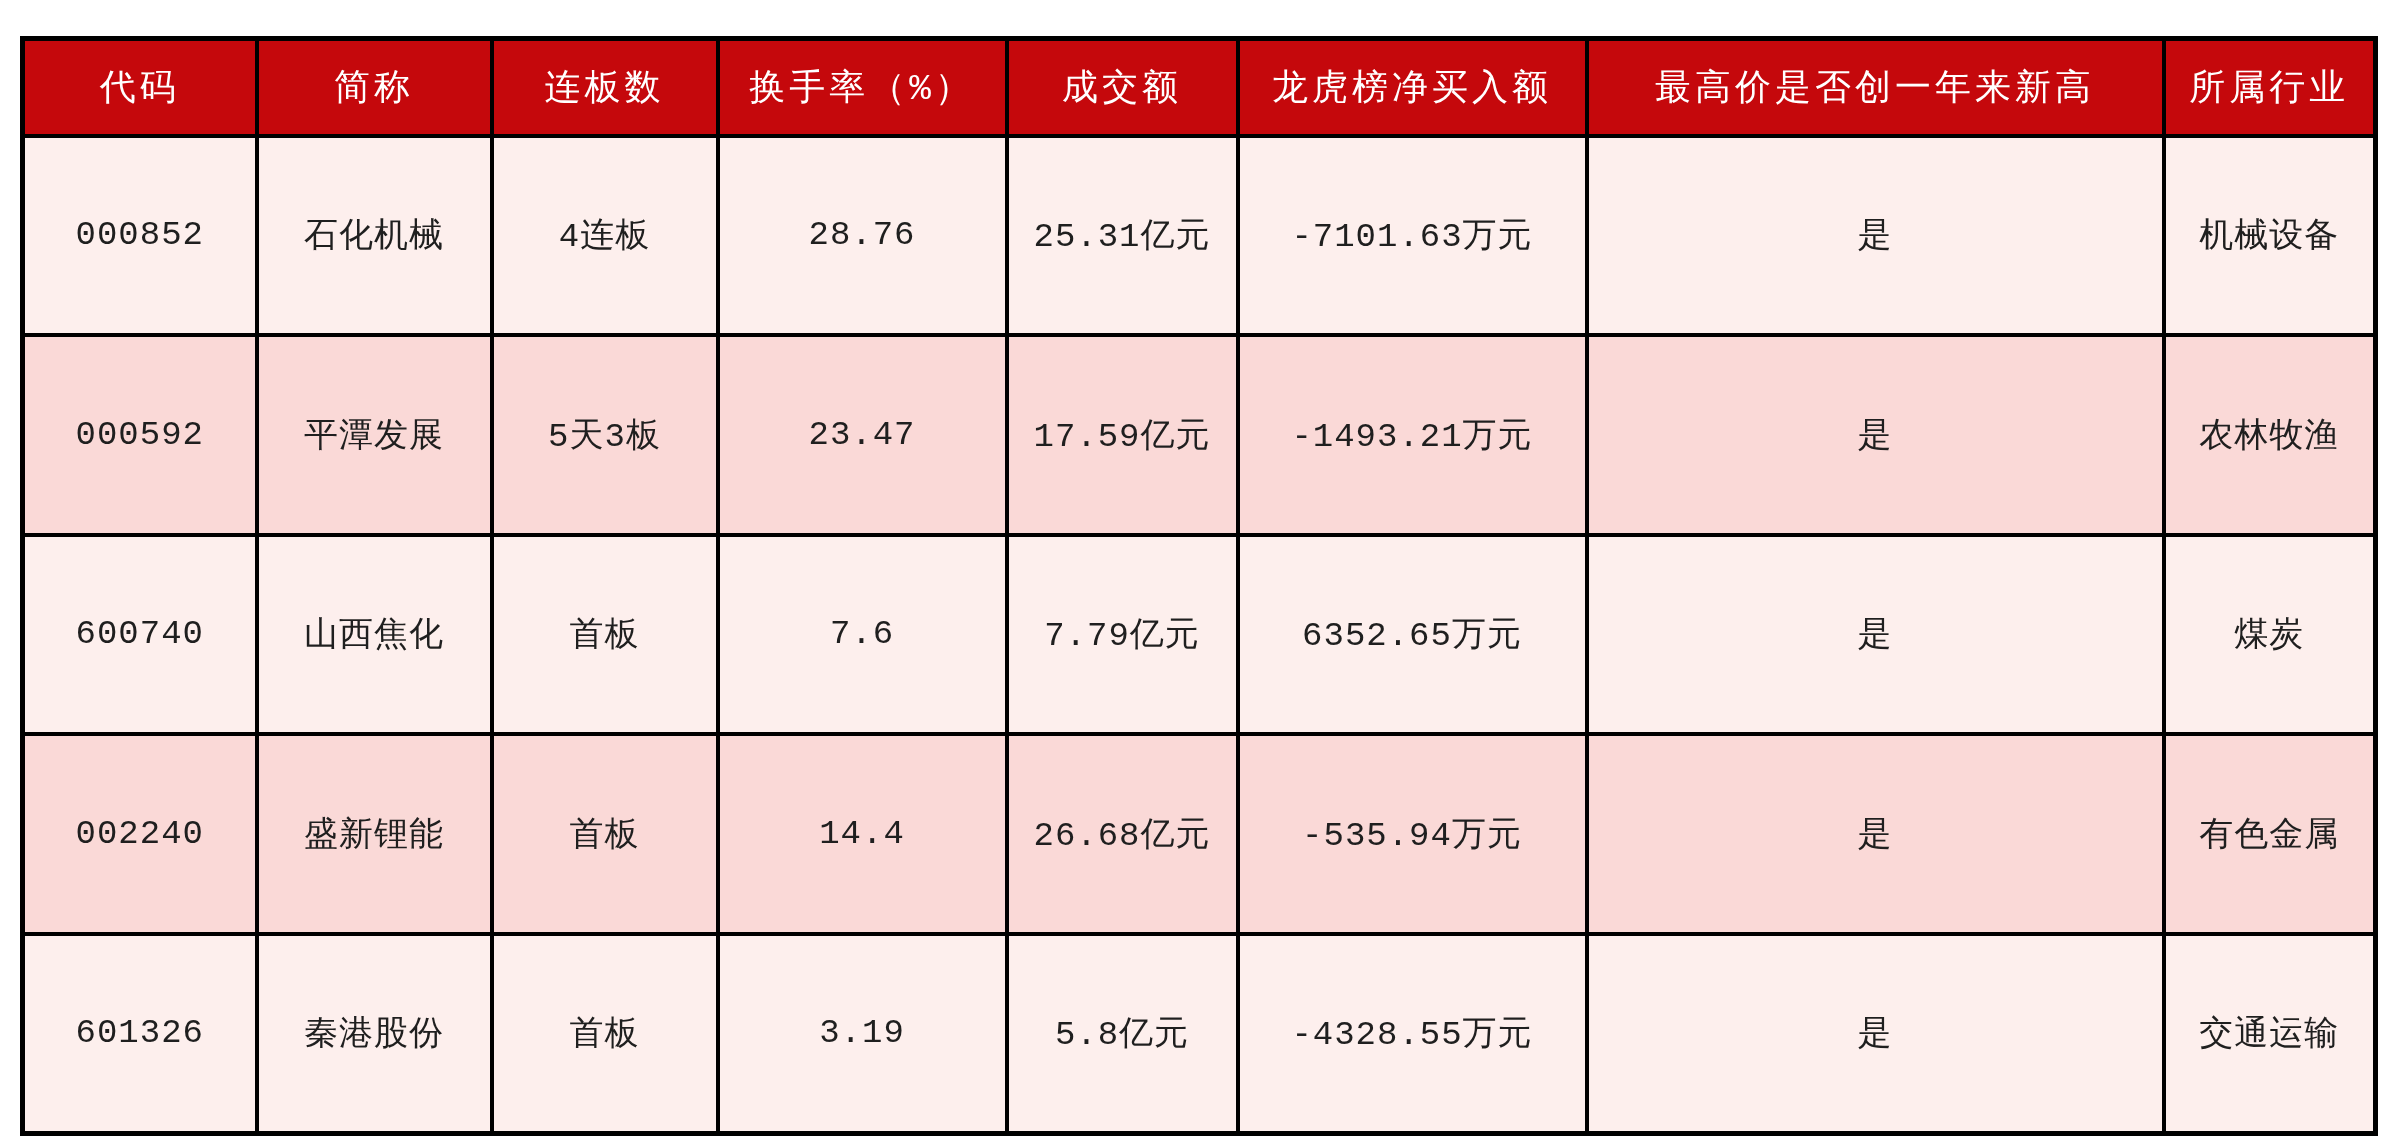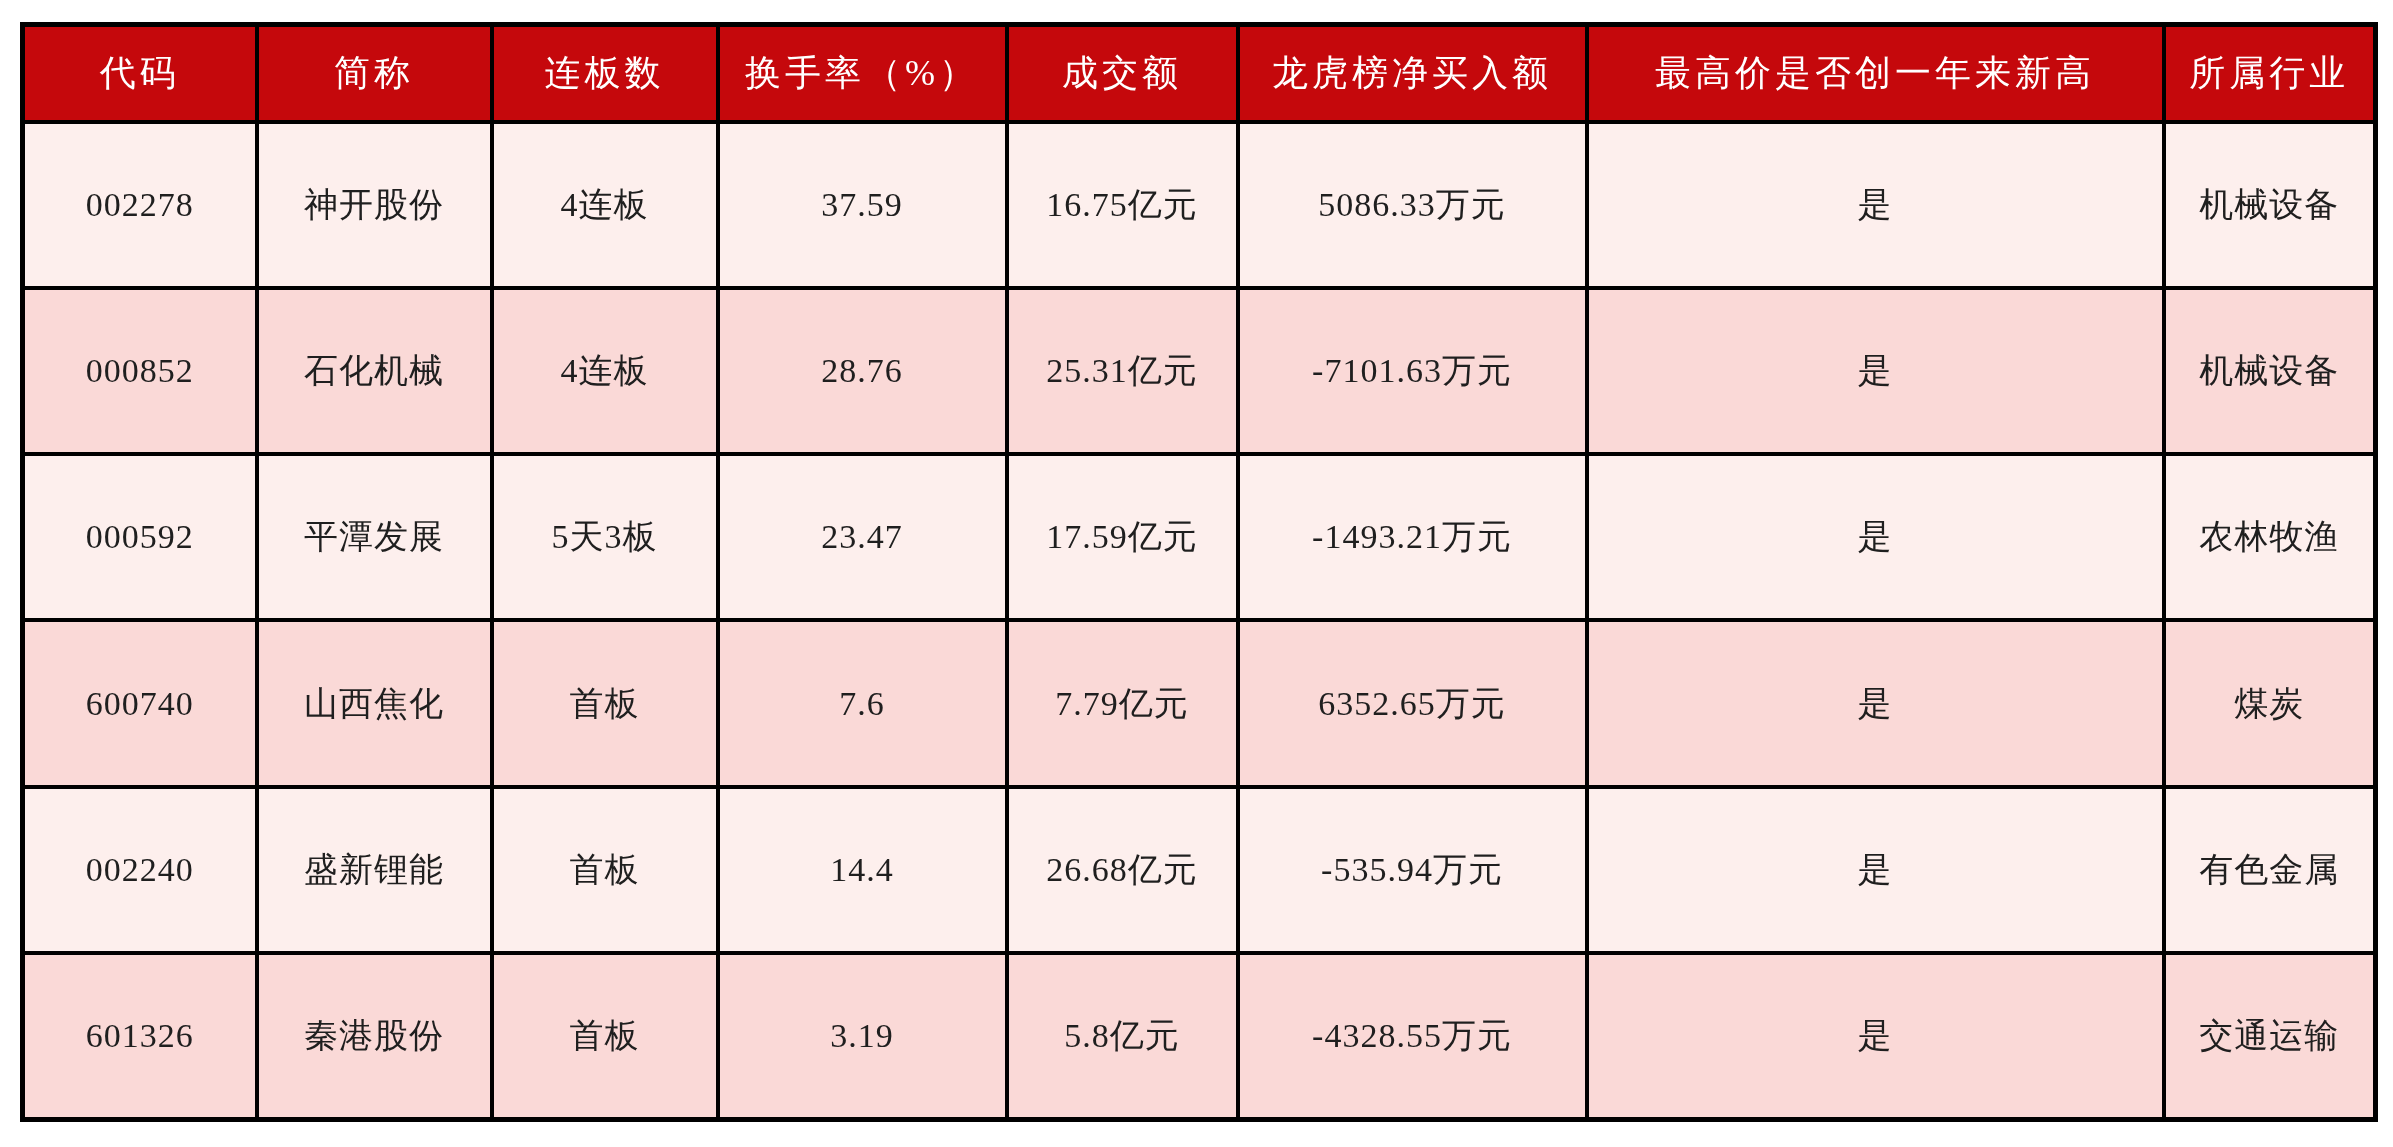"代码" table.stock-table { font-family: none -> Liberation Mono, monospace; top: 22px -> 36px }
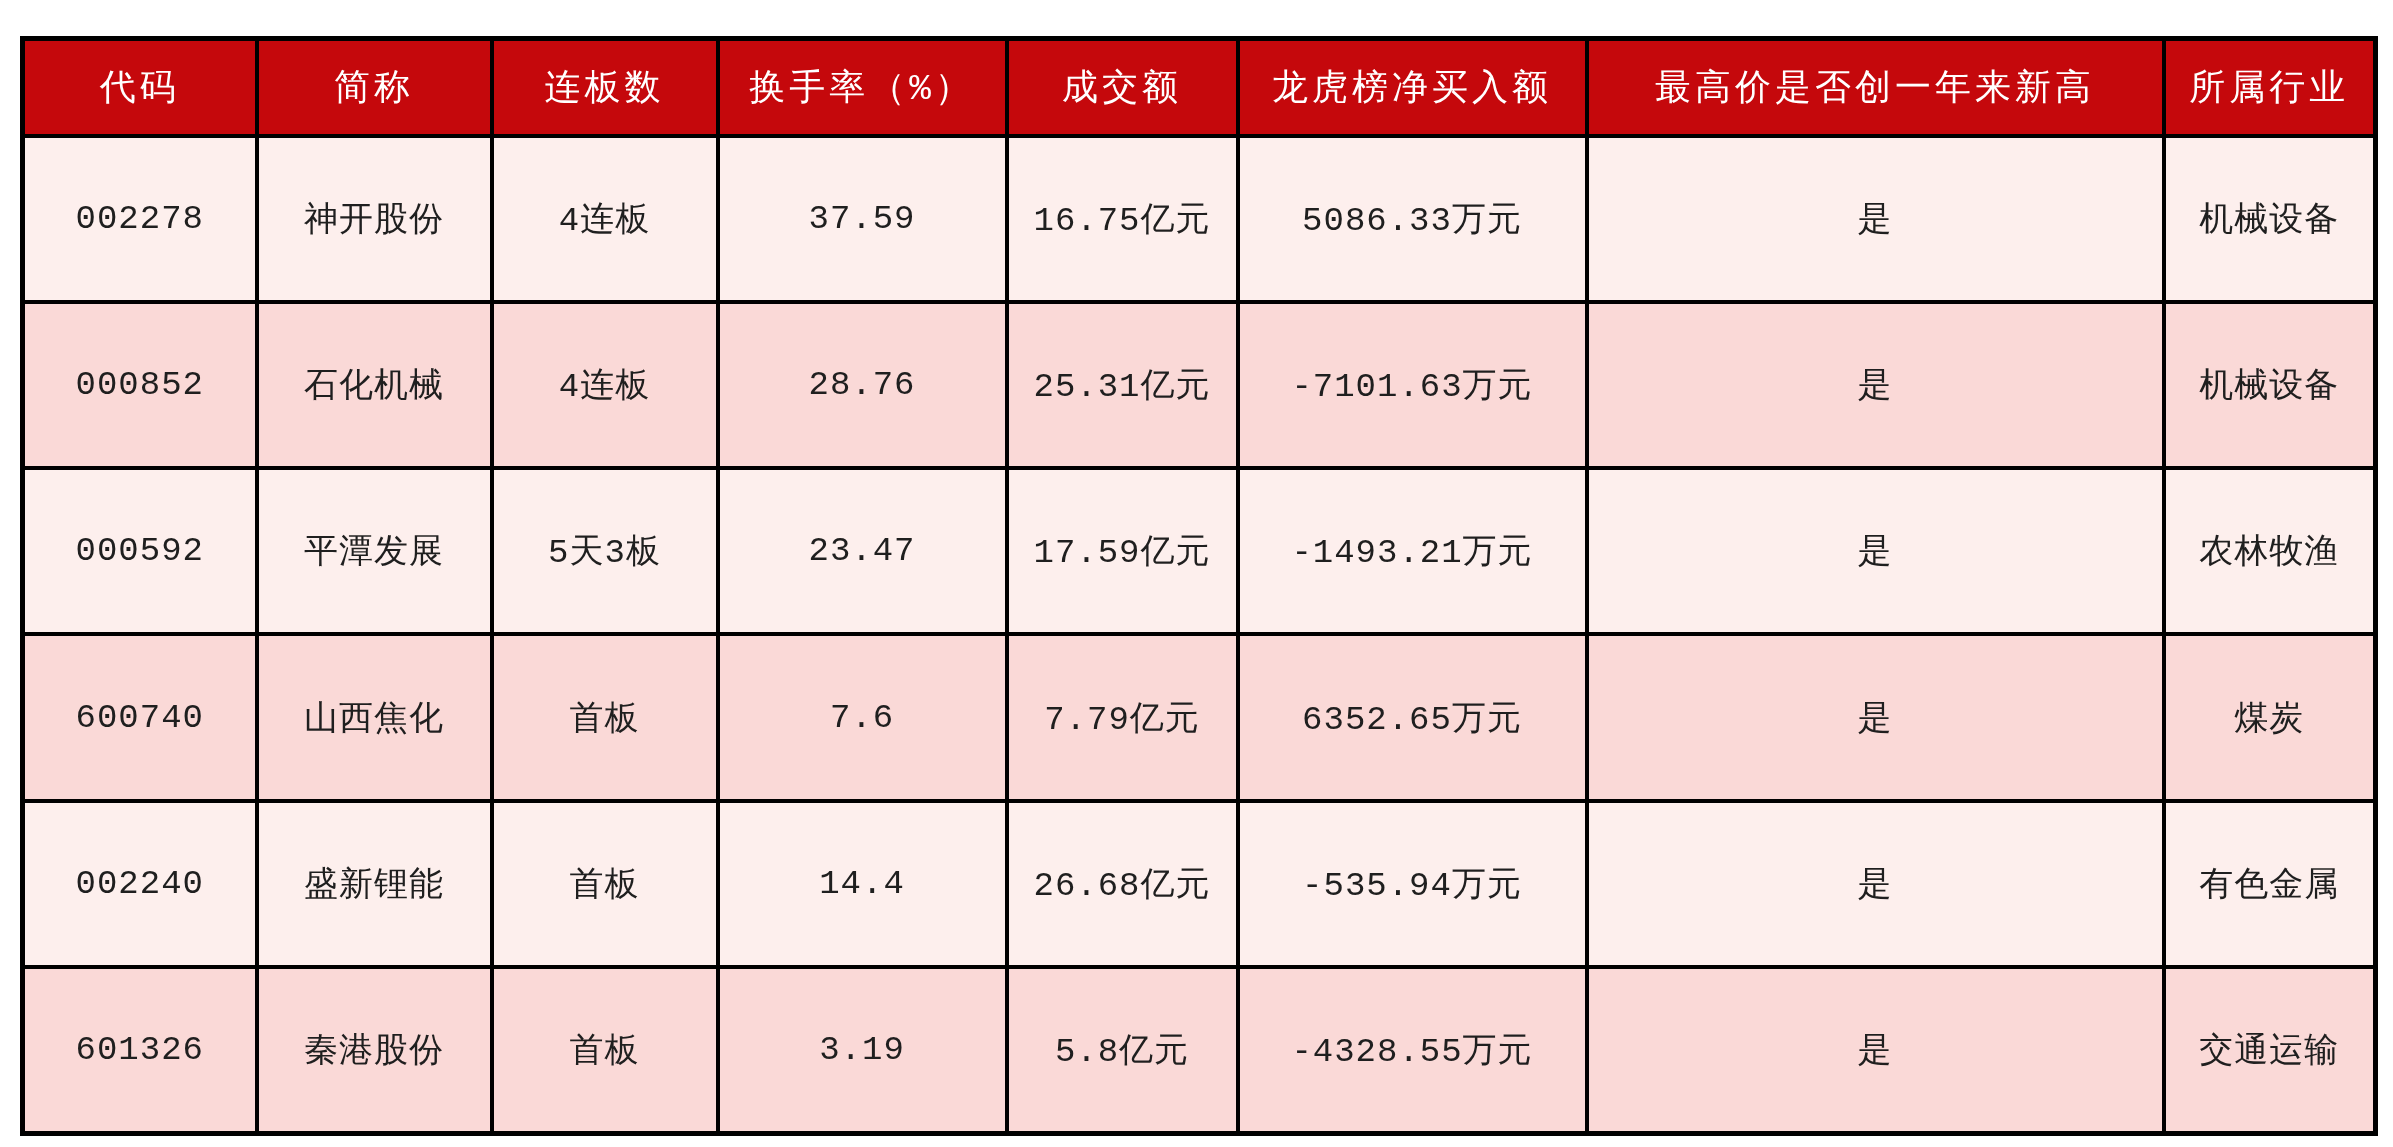"002278" tr { html: <tr> <td>002278</td> <td>神开股份</td> <td>4连板</td> <td>37.59</td> <td>16.75亿元</td> <td>5086.33万元</td> <td>是</td> <td>机械设备</td> </tr> -> none }
